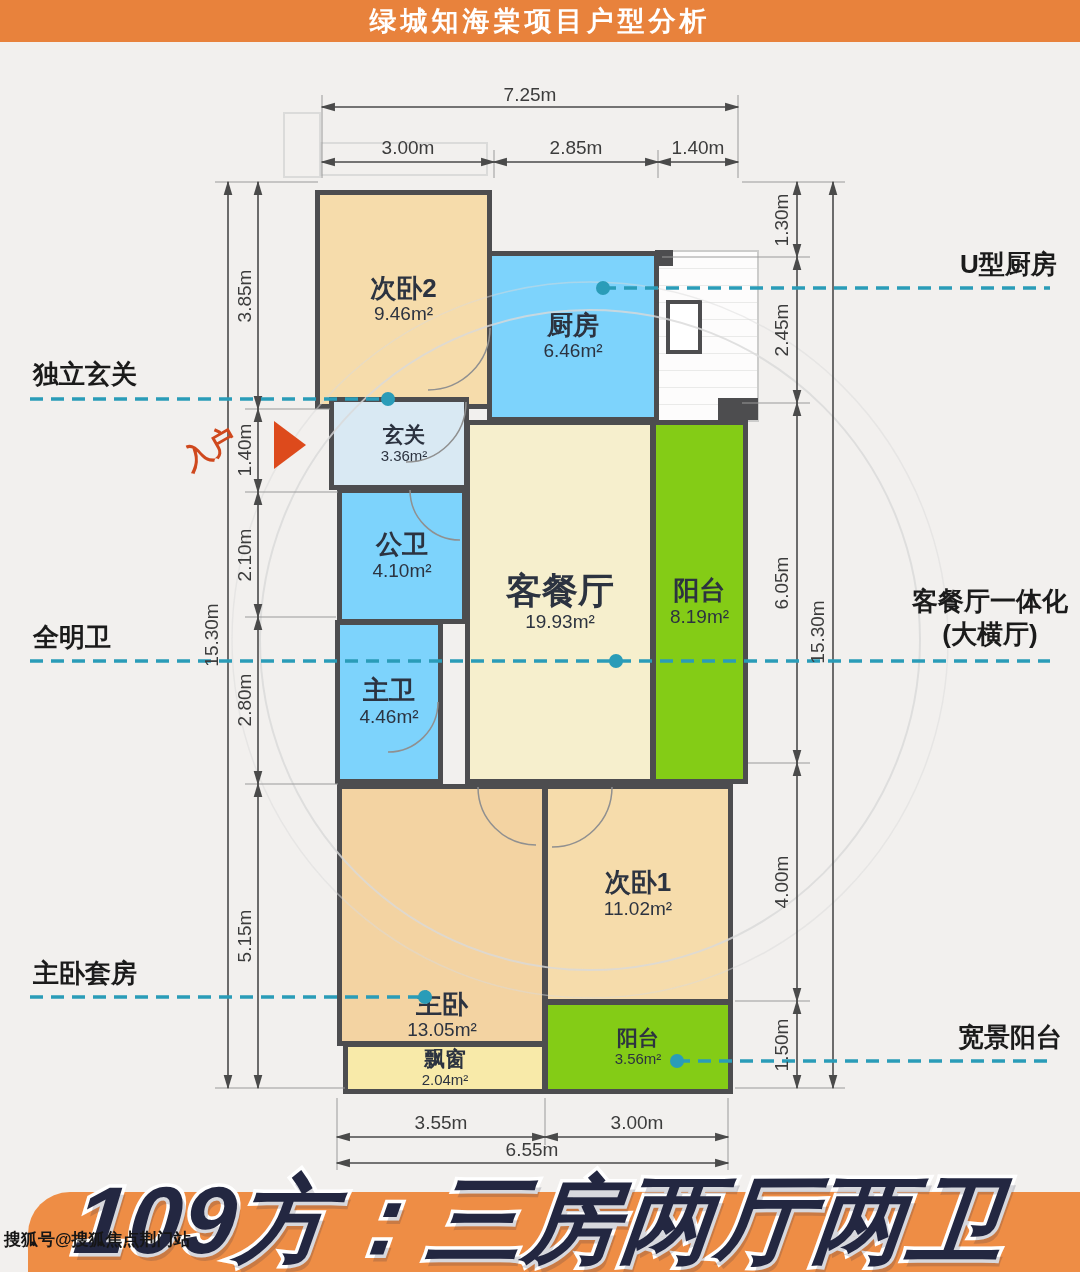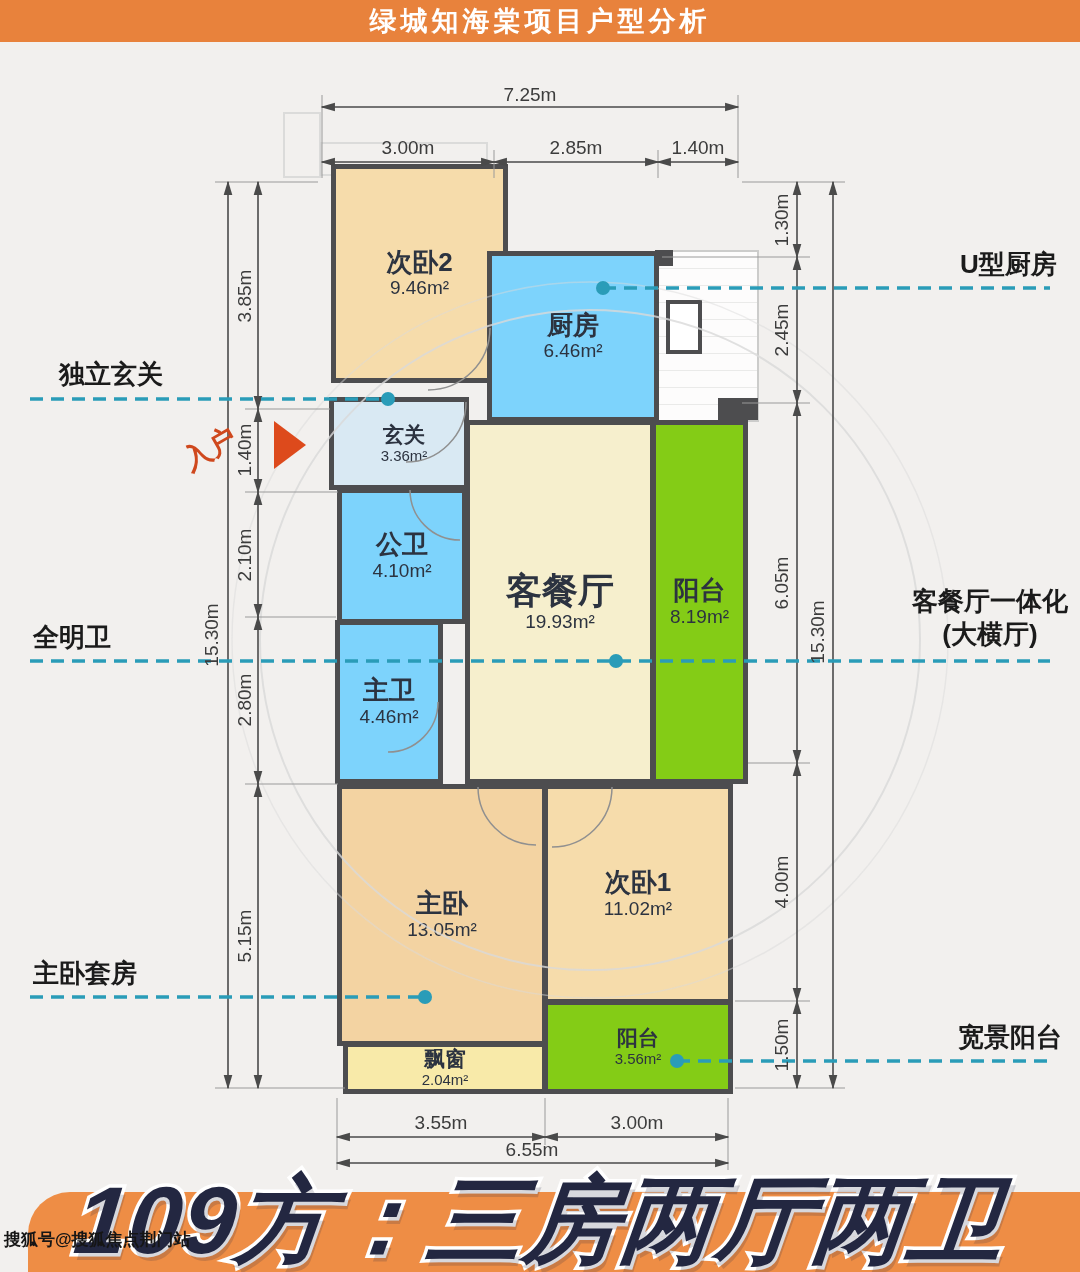"次卧2" div.room { margin-left: 16px -> none; top: 164px -> 190px }
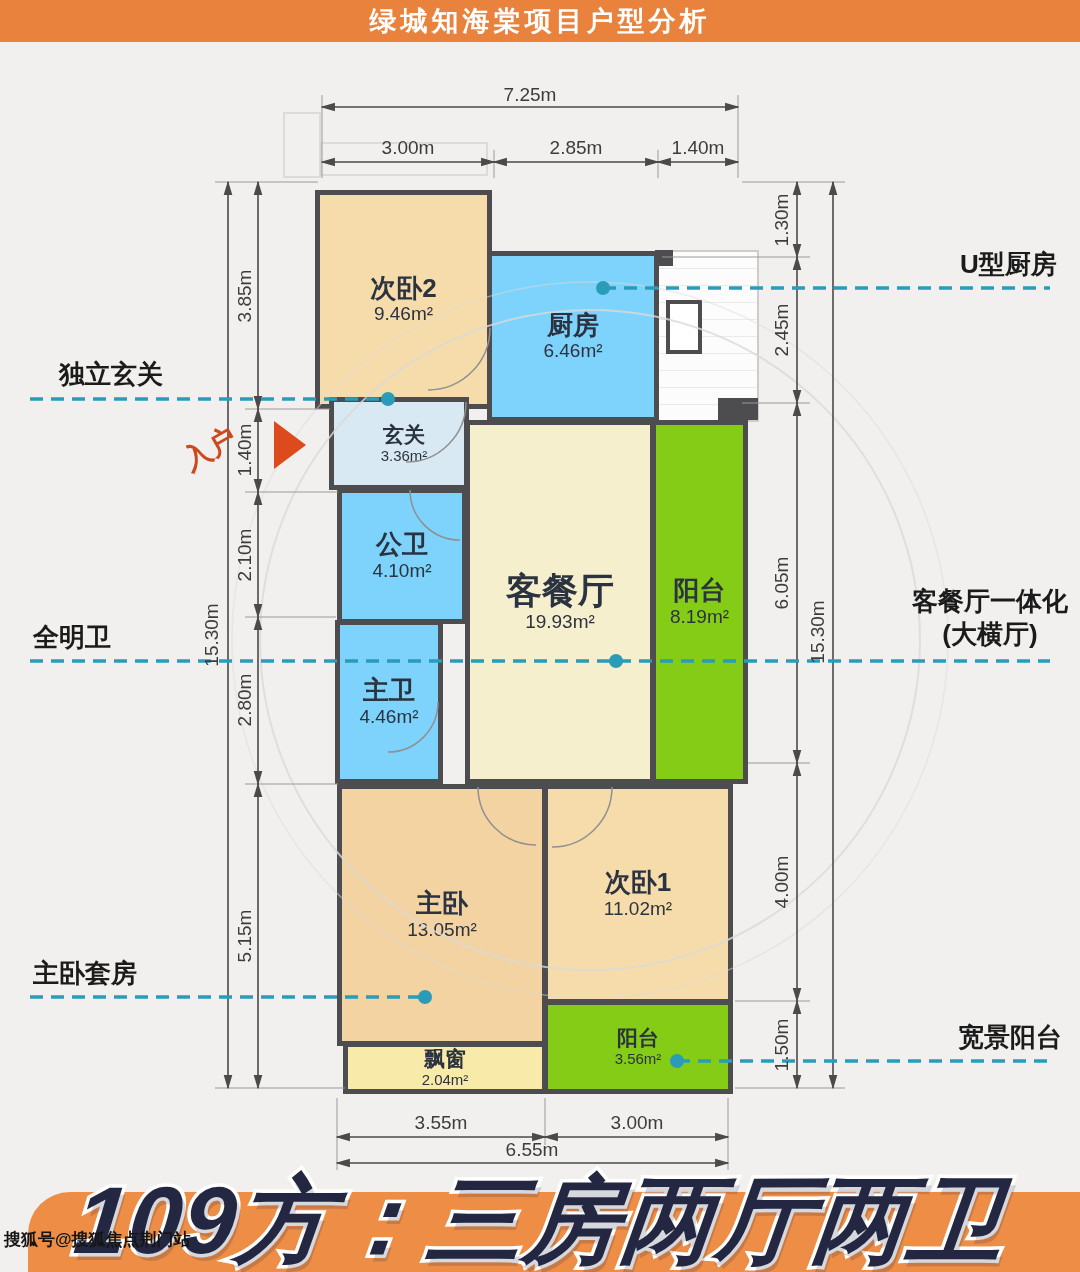"独立玄关" span.callout { margin-left: 26px -> none }
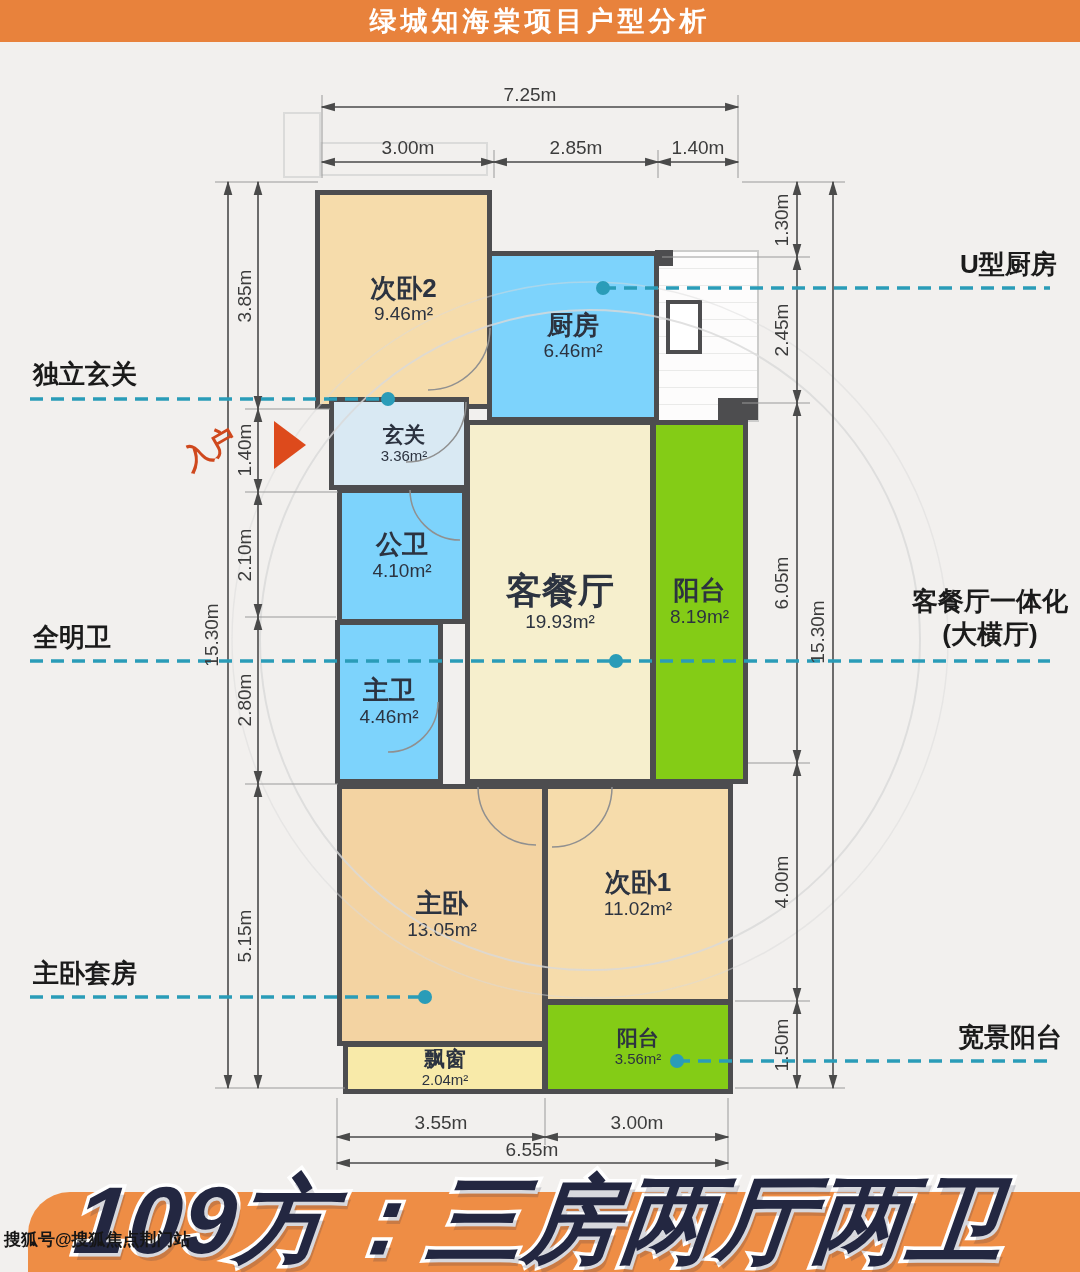"主卧" div.room { align-items: none -> flex-end }
